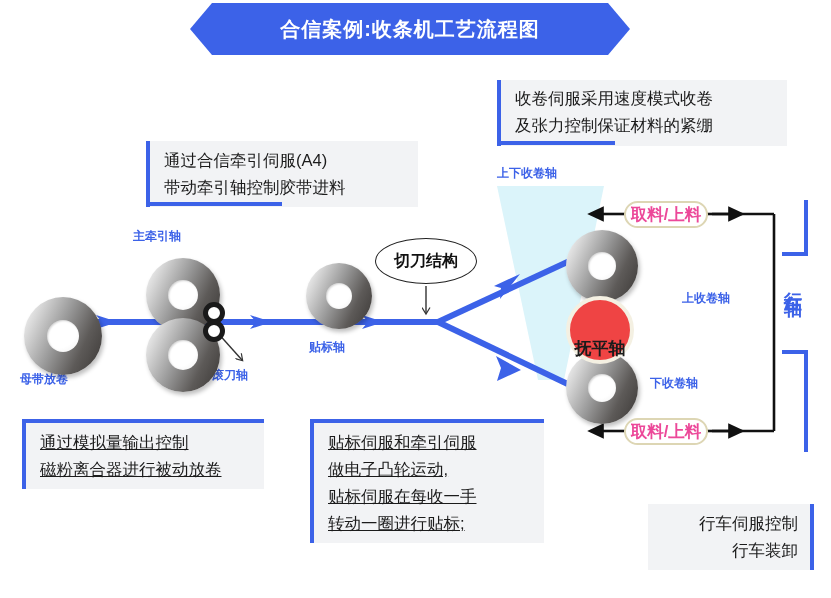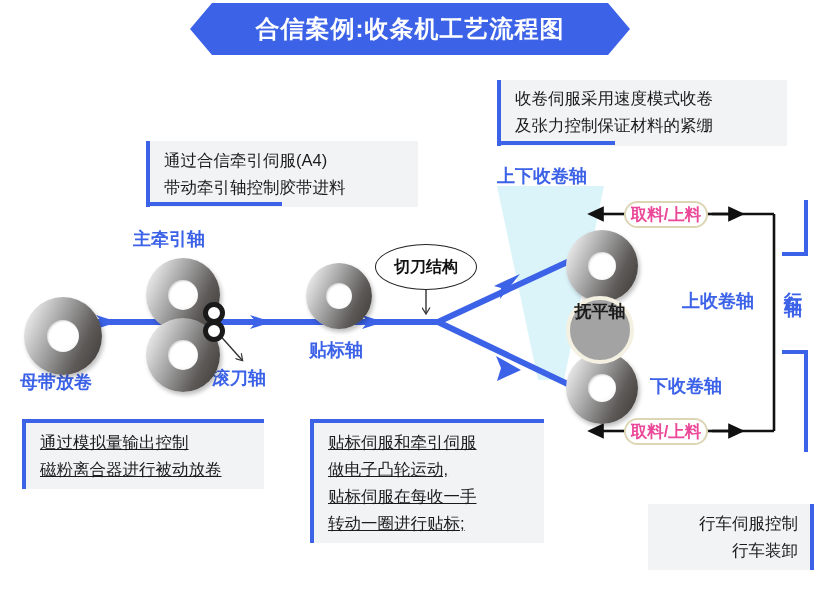"合信案例:收条机工艺流程图" #title-text { font-size: 24px -> 20px }
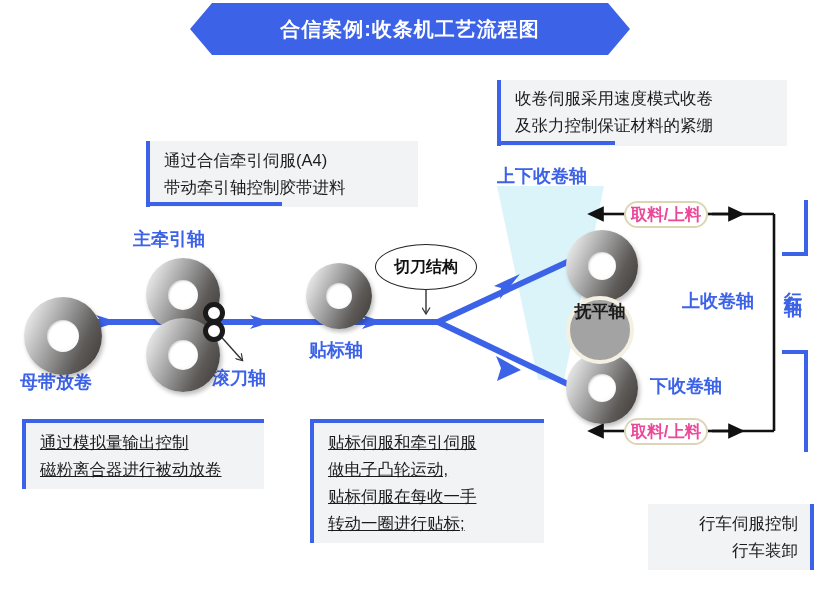"上下收卷轴" .blabel.big { font-size: 18px -> 12px }
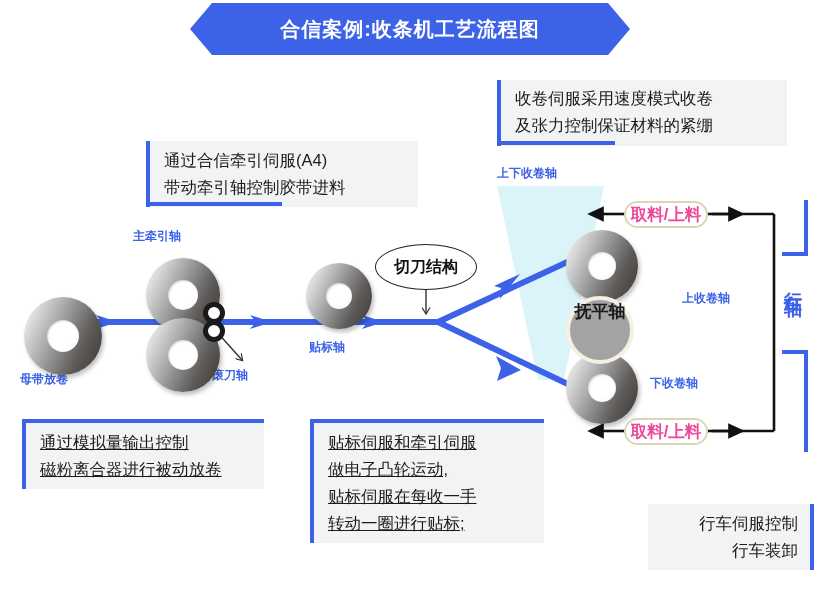"切刀结构" #cutter-structure { top: 244px -> 238px }
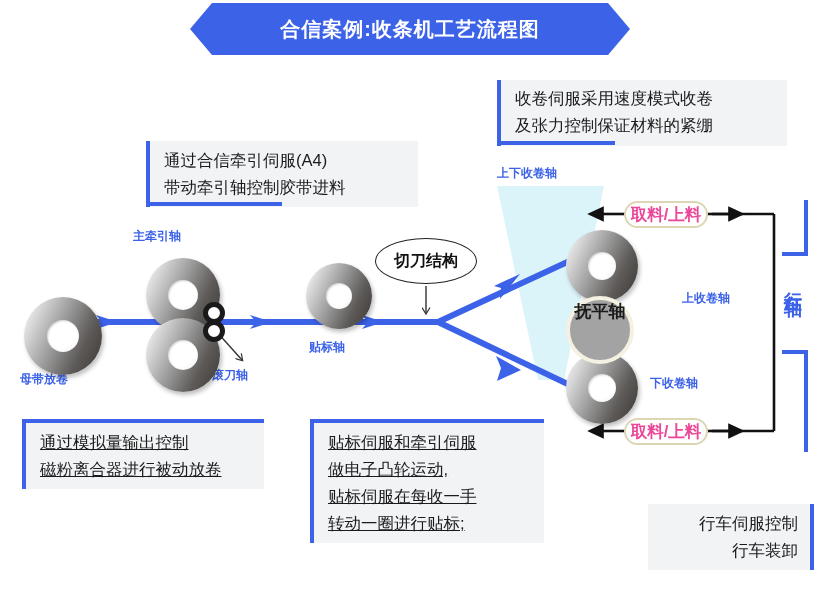"抚平轴" #flatten-shaft { align-items: flex-start -> flex-end; background: #a3a3a3 -> #ef4444 }
